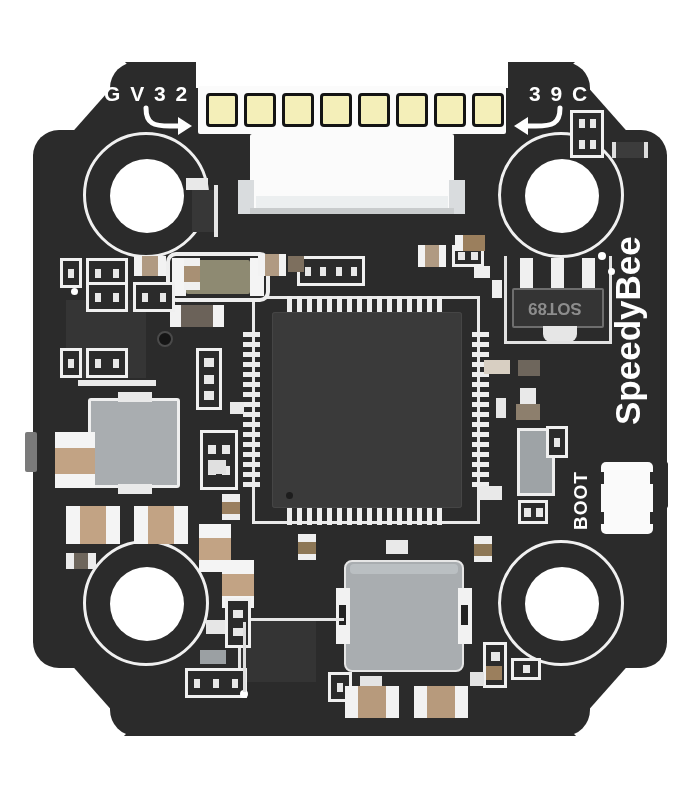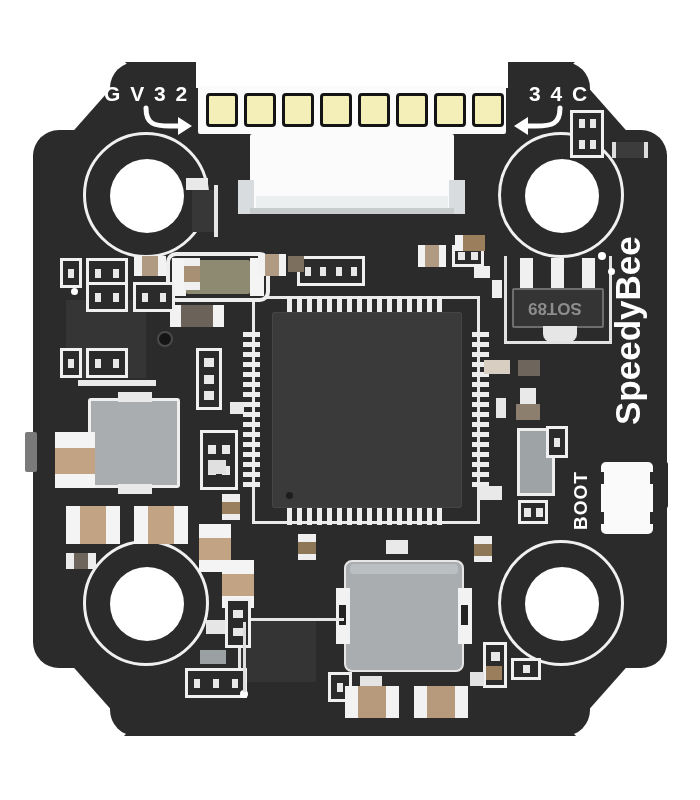"3 4 C T" div.lbl { text: 4 -> 9 }
